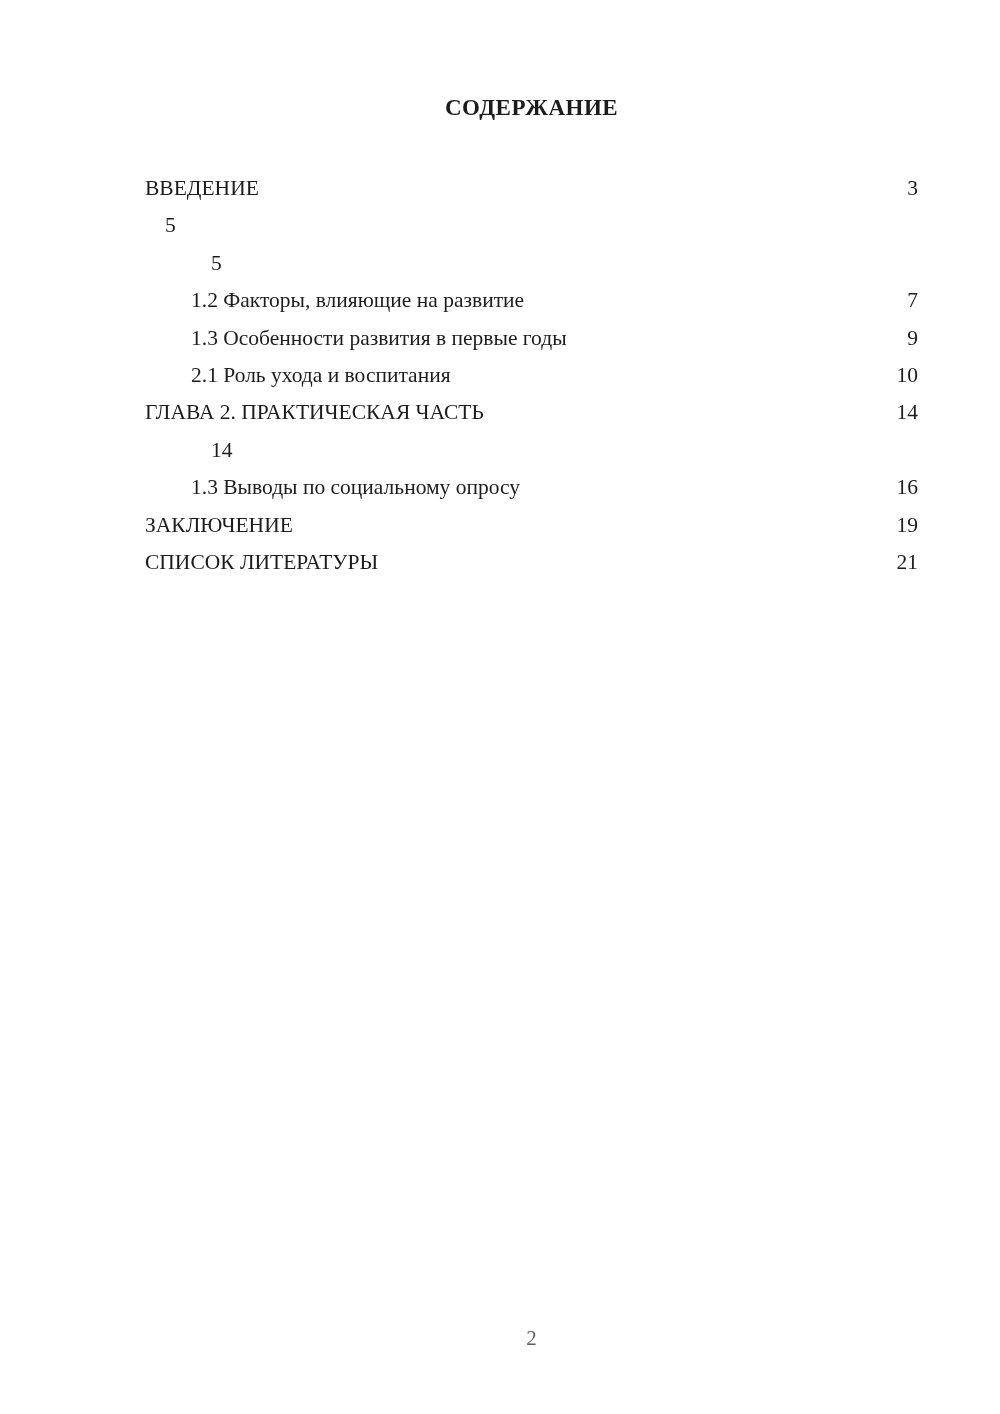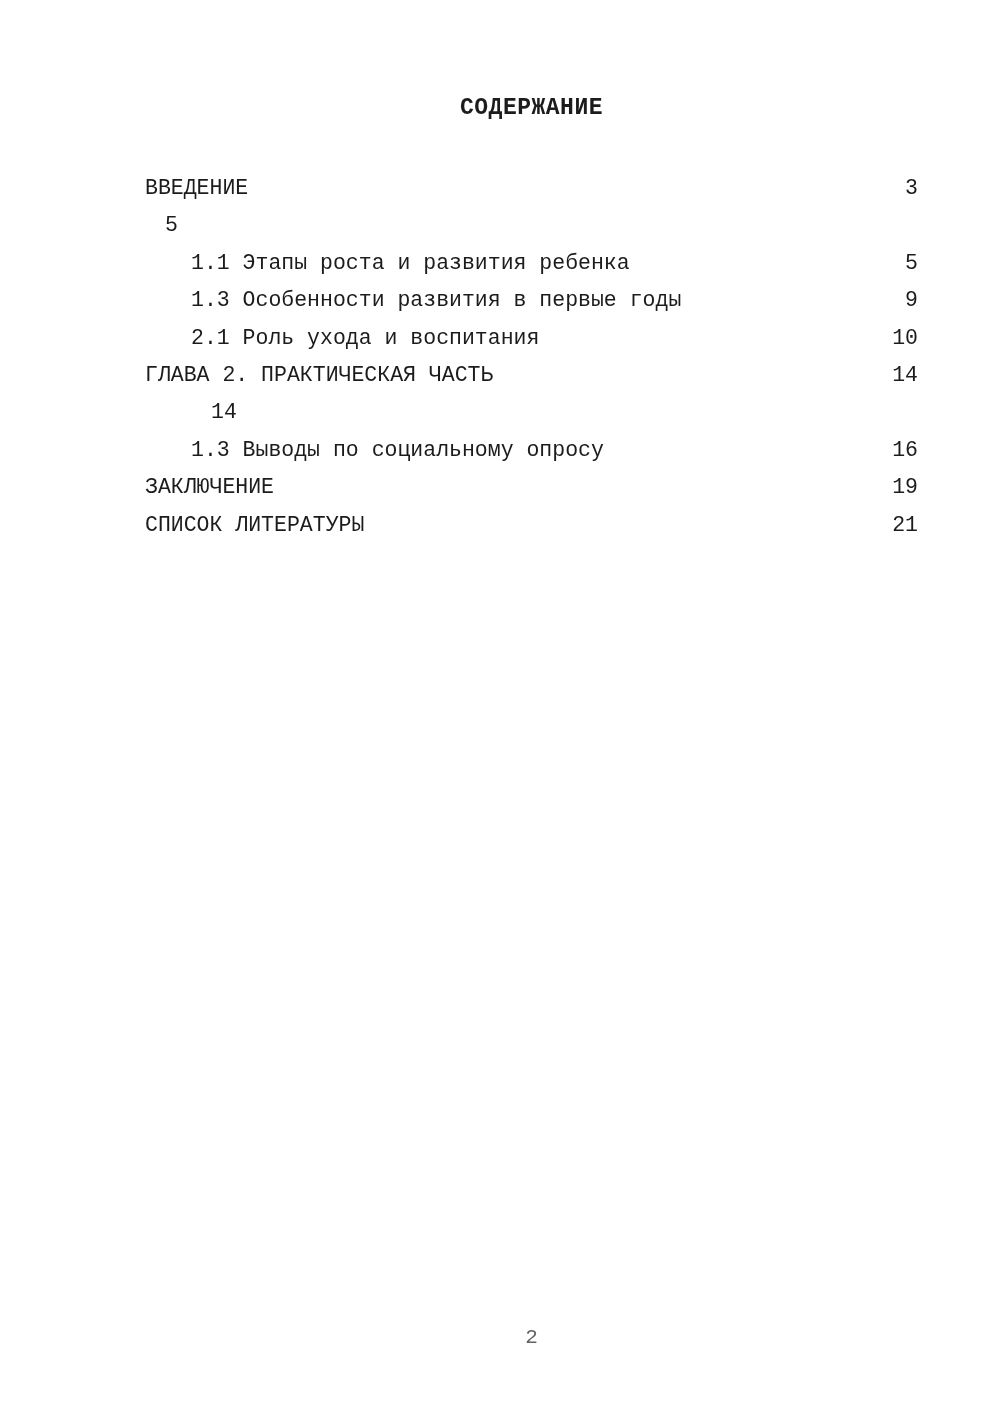"СОДЕРЖАНИЕ" .page { font-family: Liberation Mono, monospace -> Liberation Serif, serif }
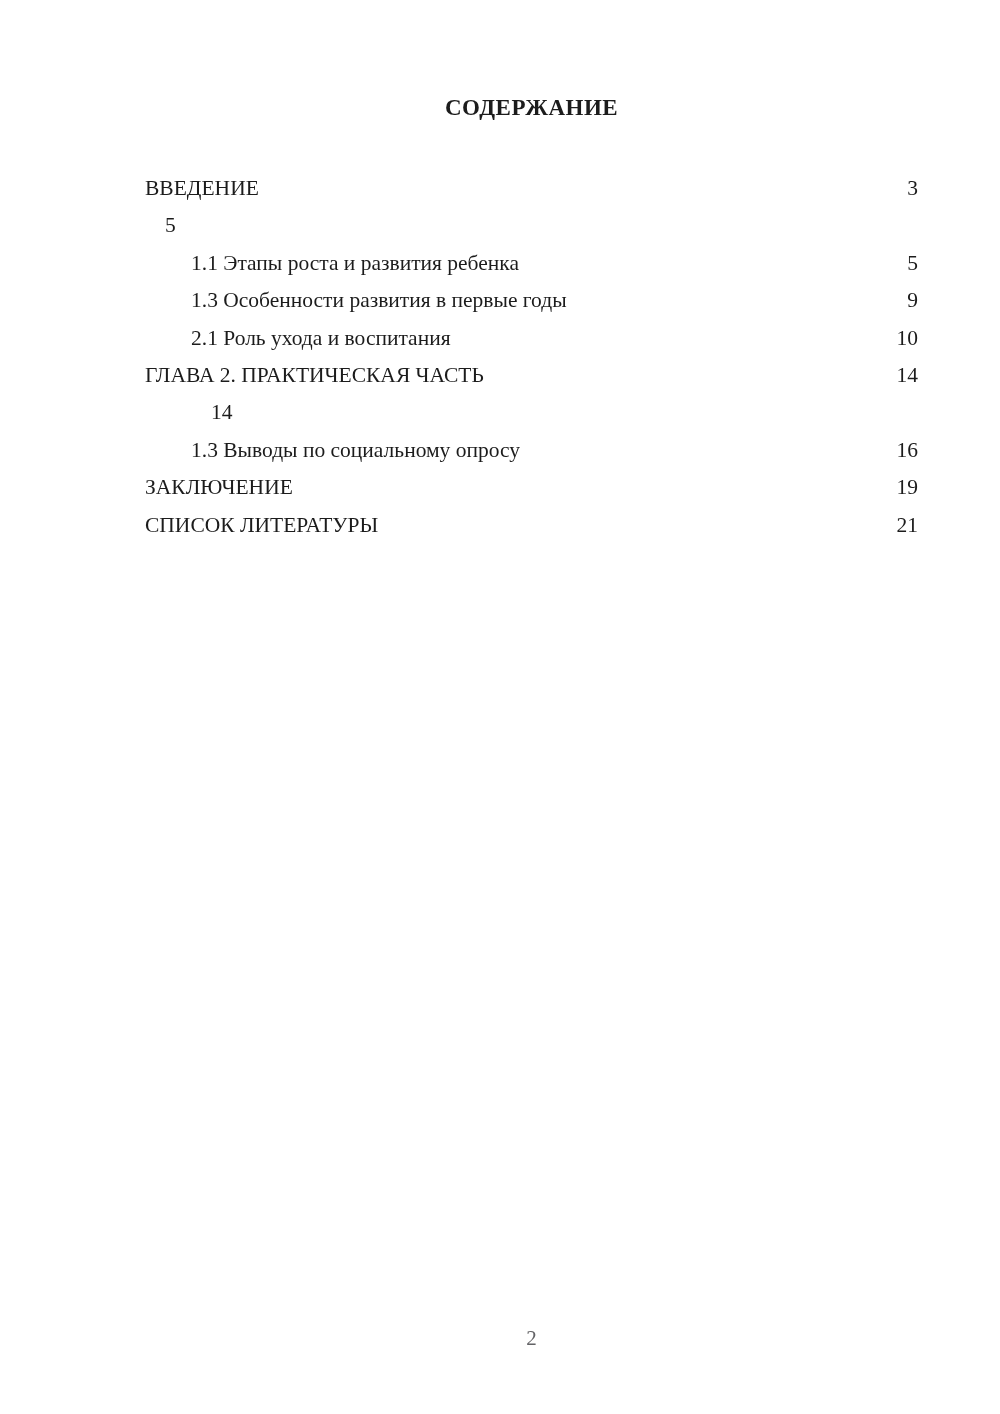"1.1 Этапы роста и развития" span.toc-label { html: <span>1.1 Этапы роста и развития ребенка</span> -> none }
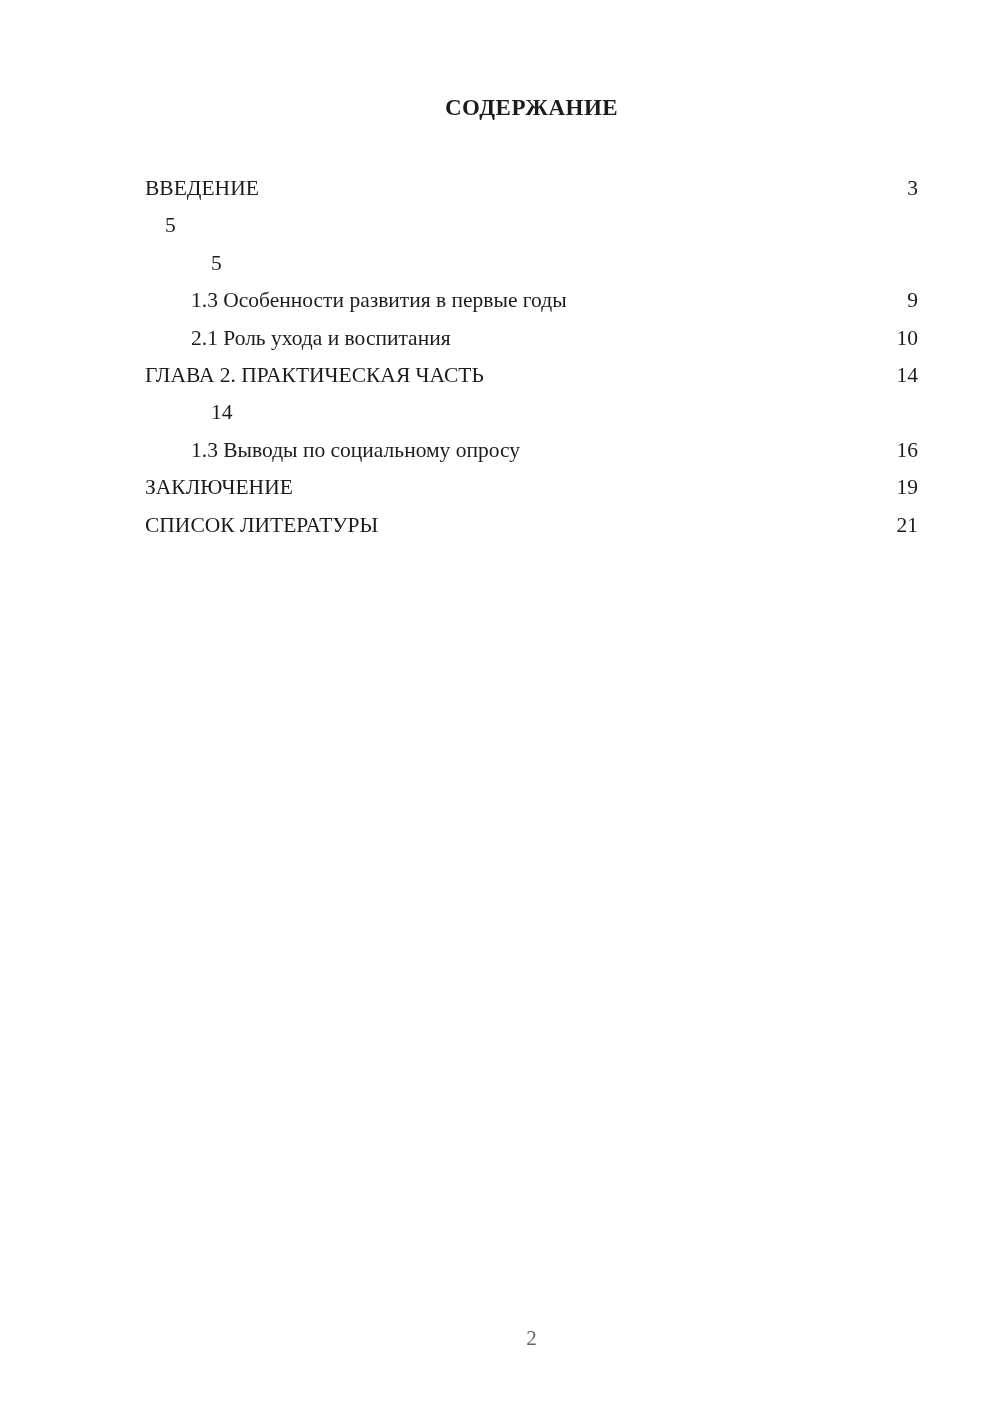"1.2 Факторы, влияющие на развитие" div.toc-row { html: none -> <div> <span>1.2 Факторы, влияющие на развитие</span> <span>7</span> </div> }
